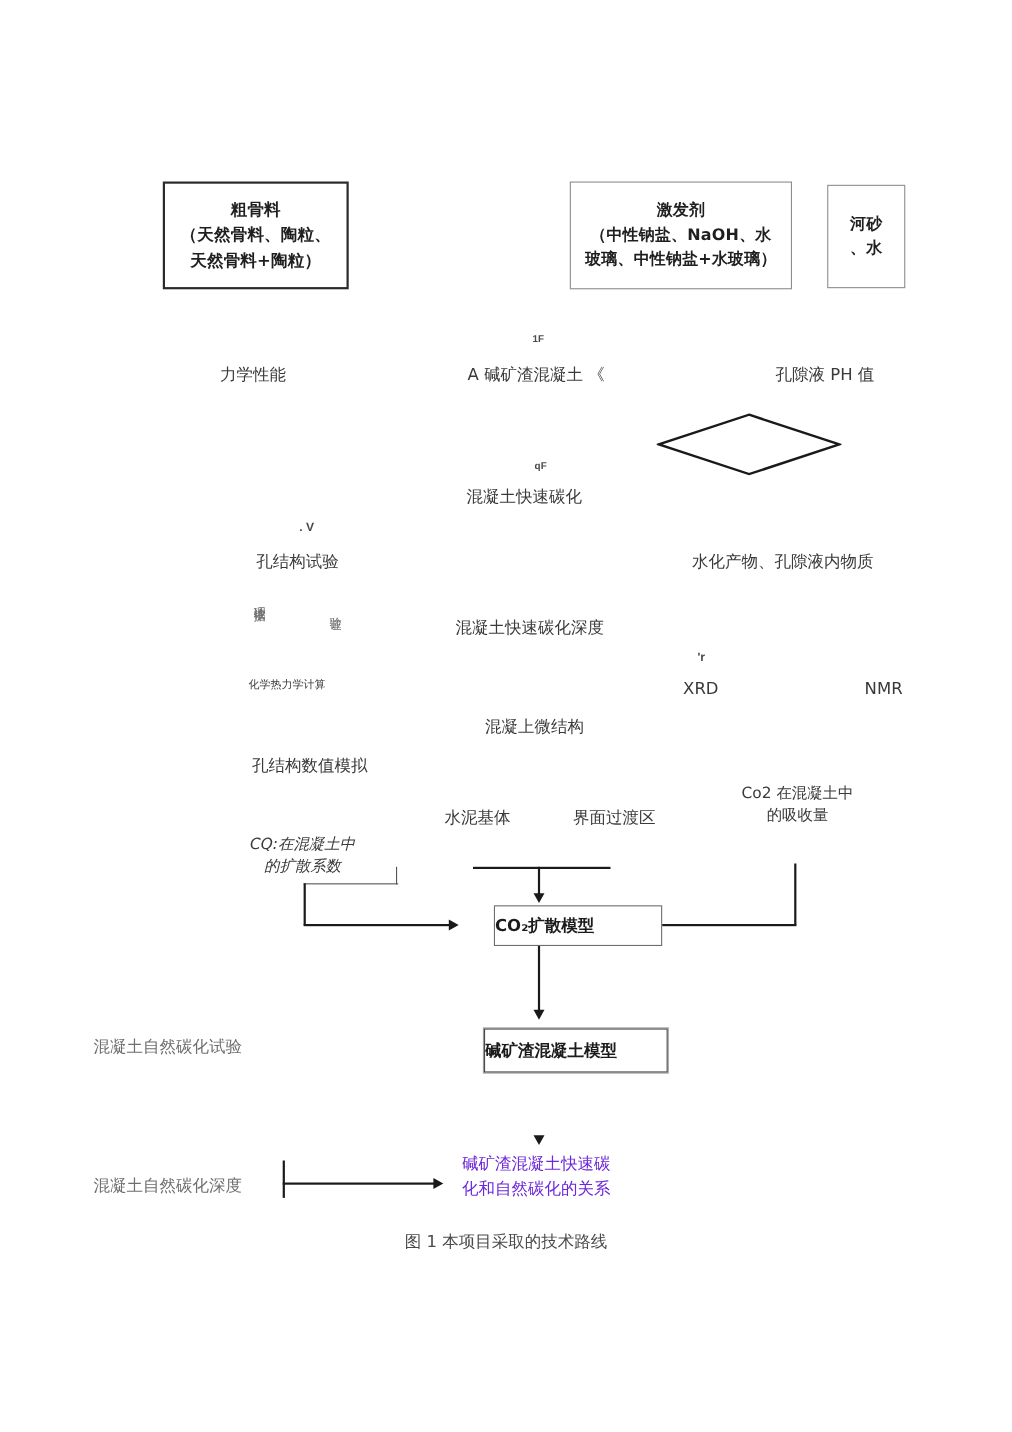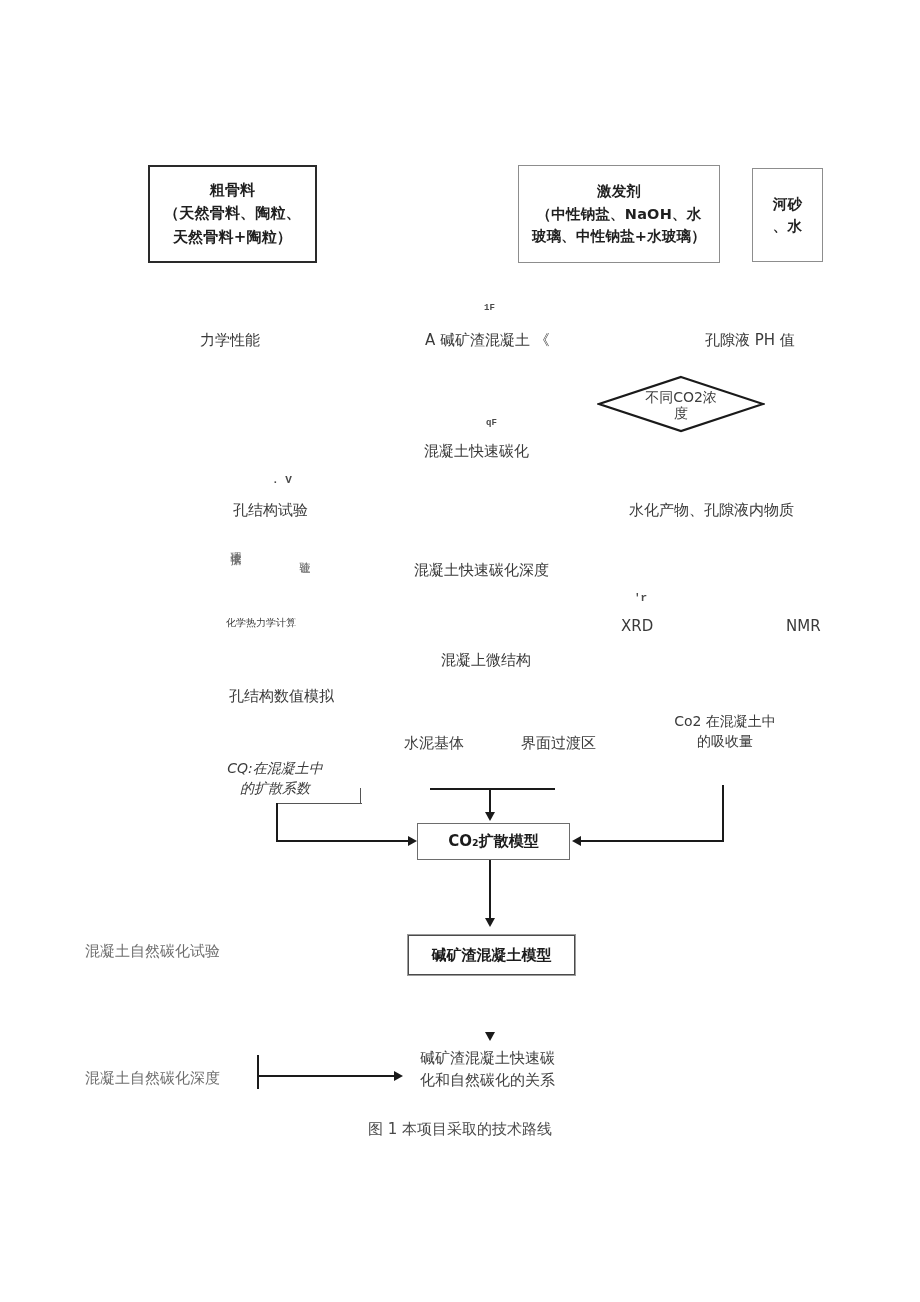"1F" .artifact { font-family: Liberation Mono, monospace -> Liberation Sans, sans-serif }
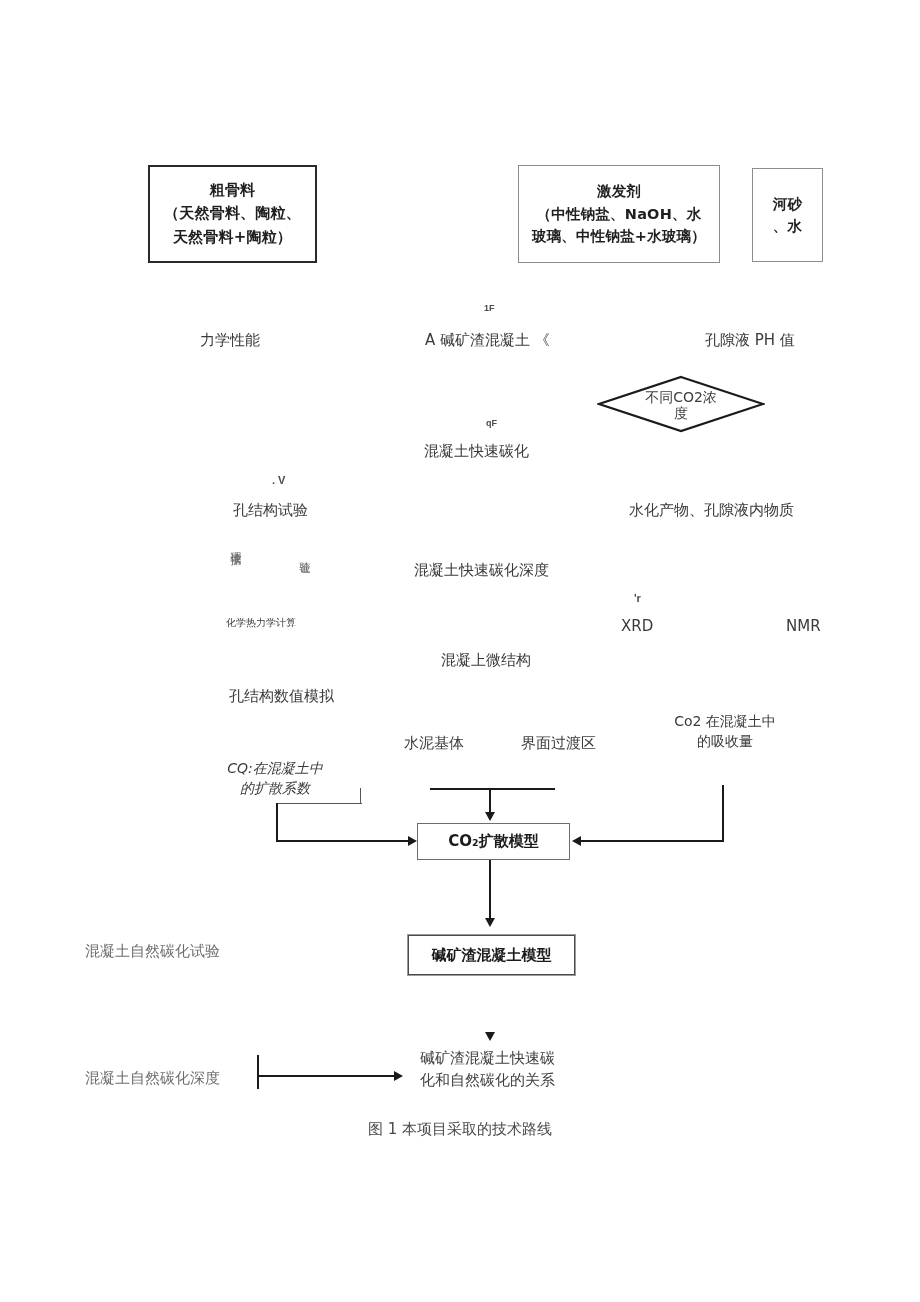"不同CO2浓" div.diamond-label { html: <div>不同CO2浓 度</div> -> none }
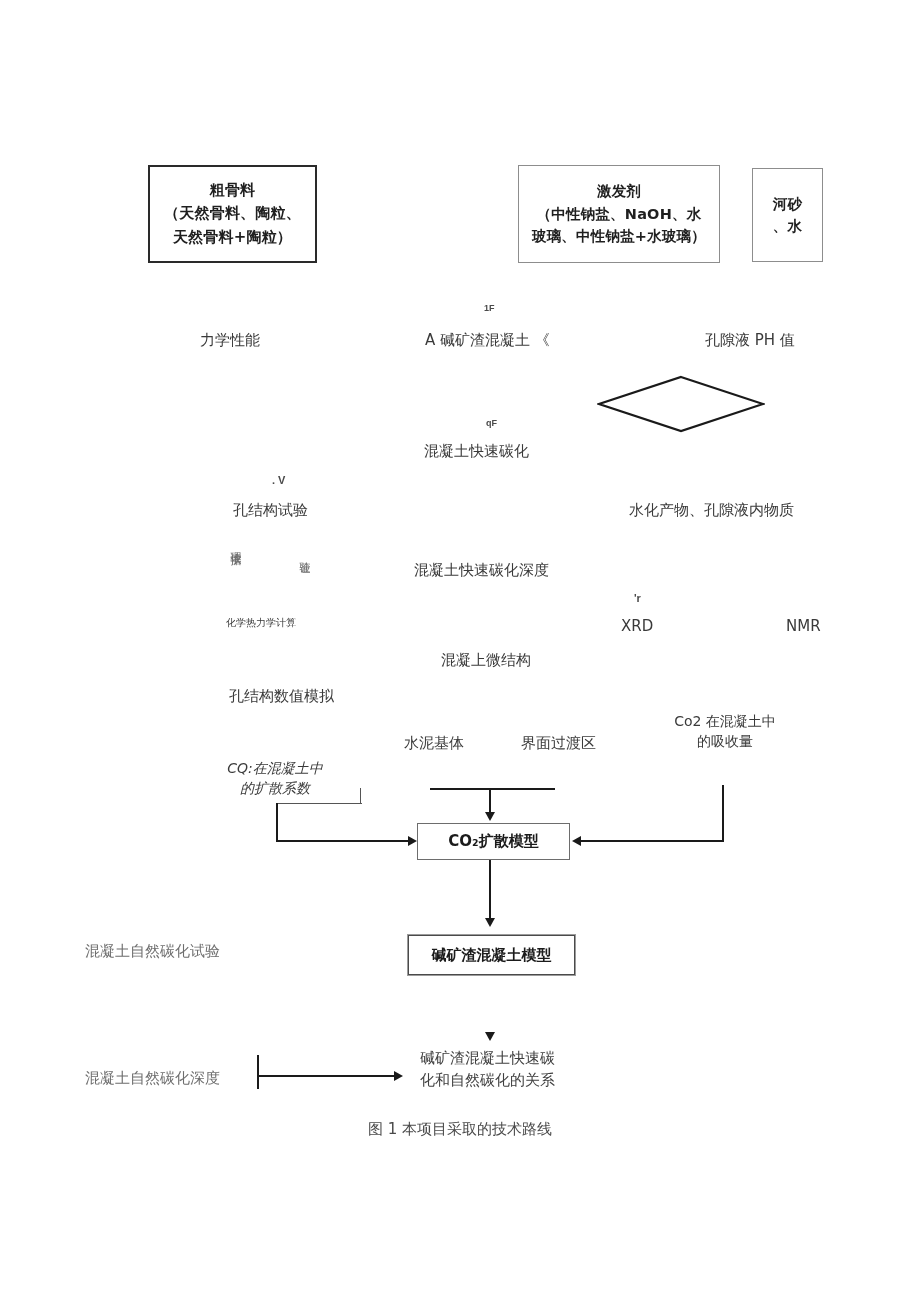"CO₂扩散模型" .modelbox { justify-content: center -> none; margin-left: none -> 32px }
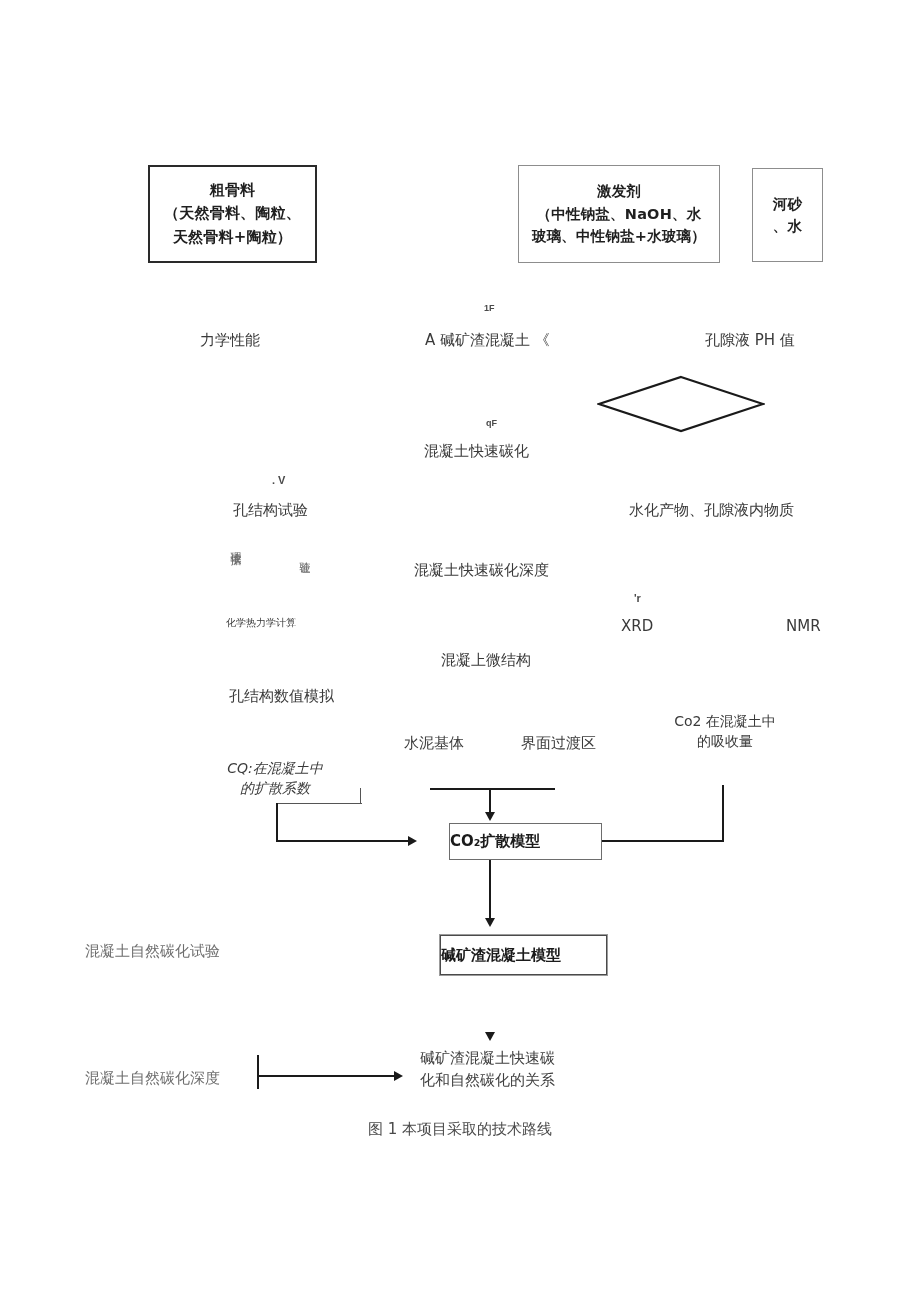"碱矿渣混凝土快速碳" div.txt { color: #404040 -> #6d28d9 }
